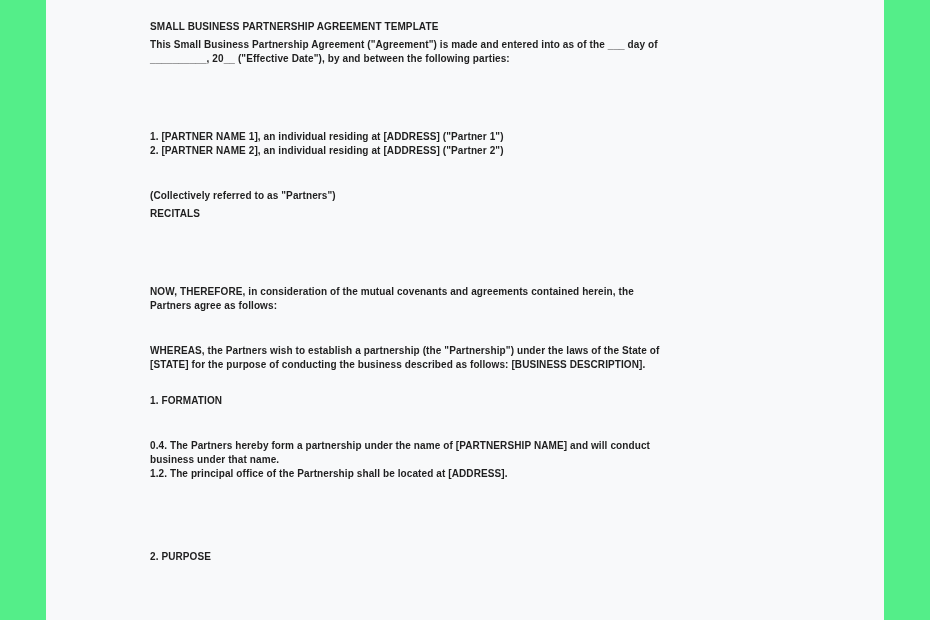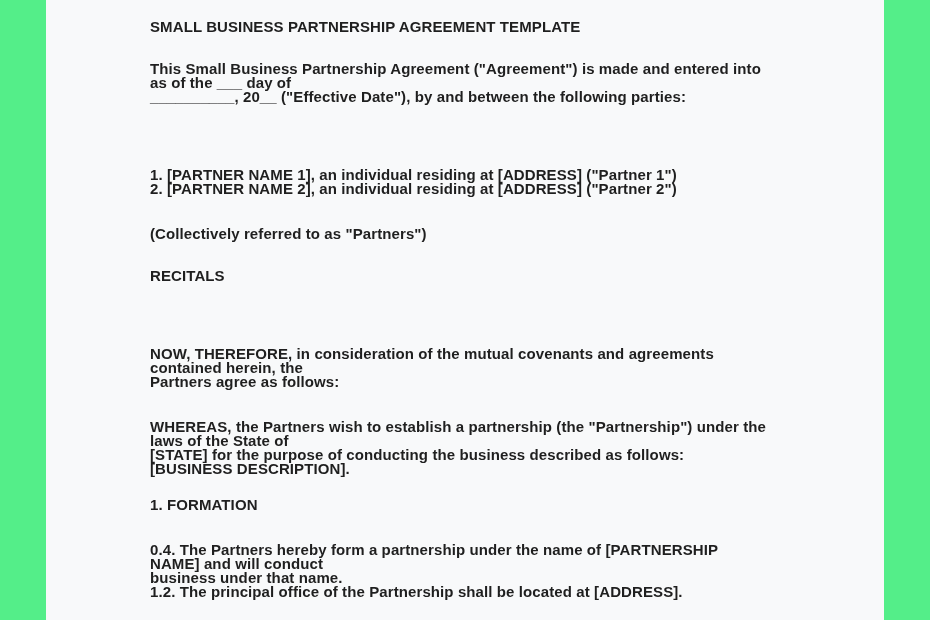"SMALL BUSINESS PARTNERSHIP AGREEMENT" .para { font-size: 15px -> 10px }
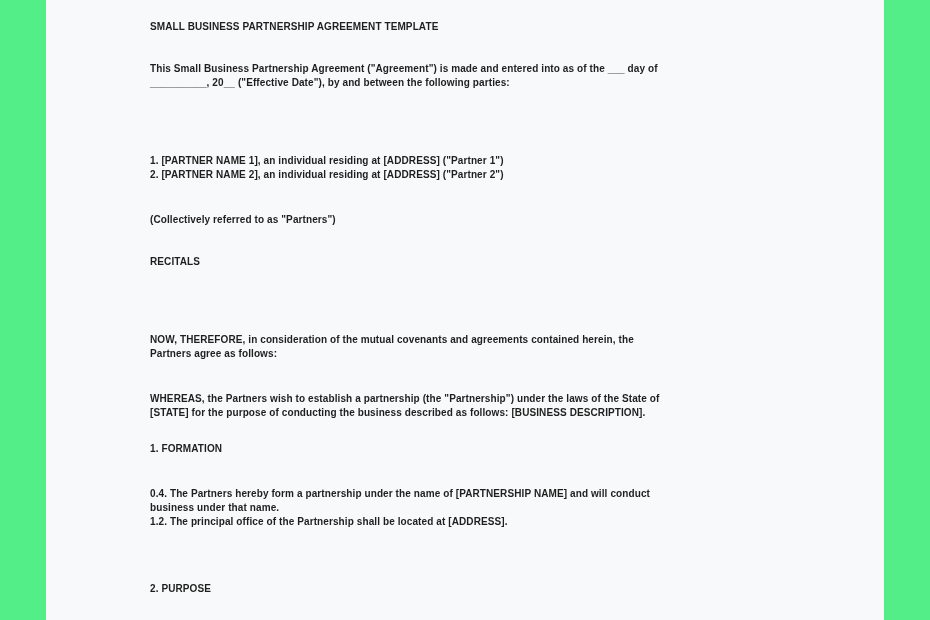"This Small Business Partnership" .m16 { margin-top: 28px -> 4px }
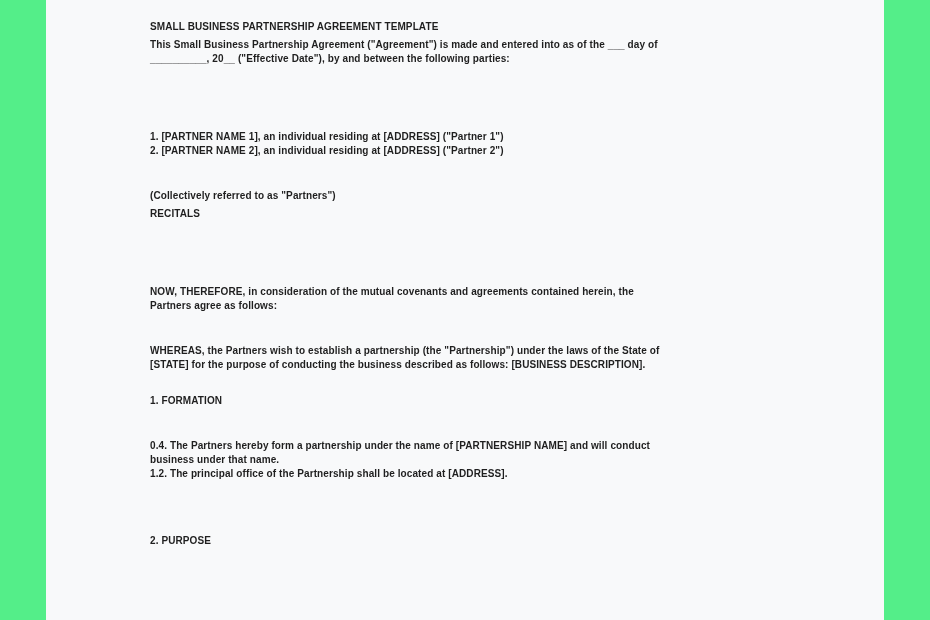"2. PURPOSE" .m47 { margin-top: 53px -> 69px }
